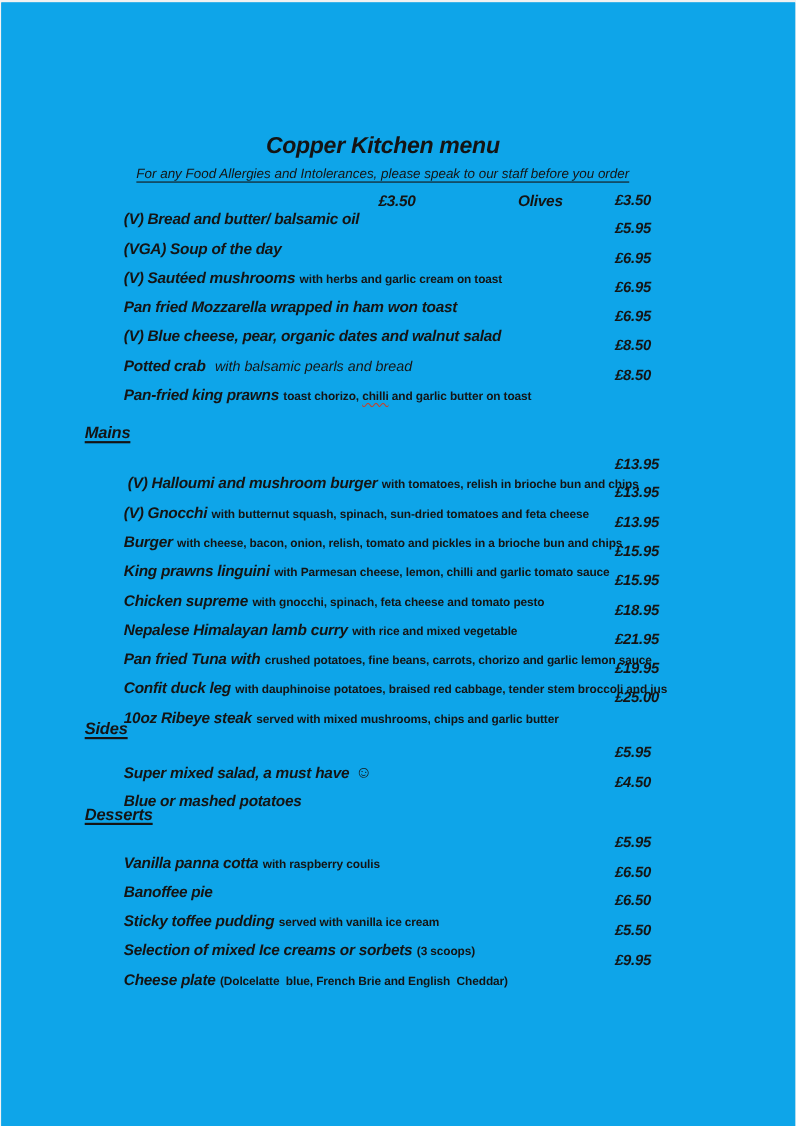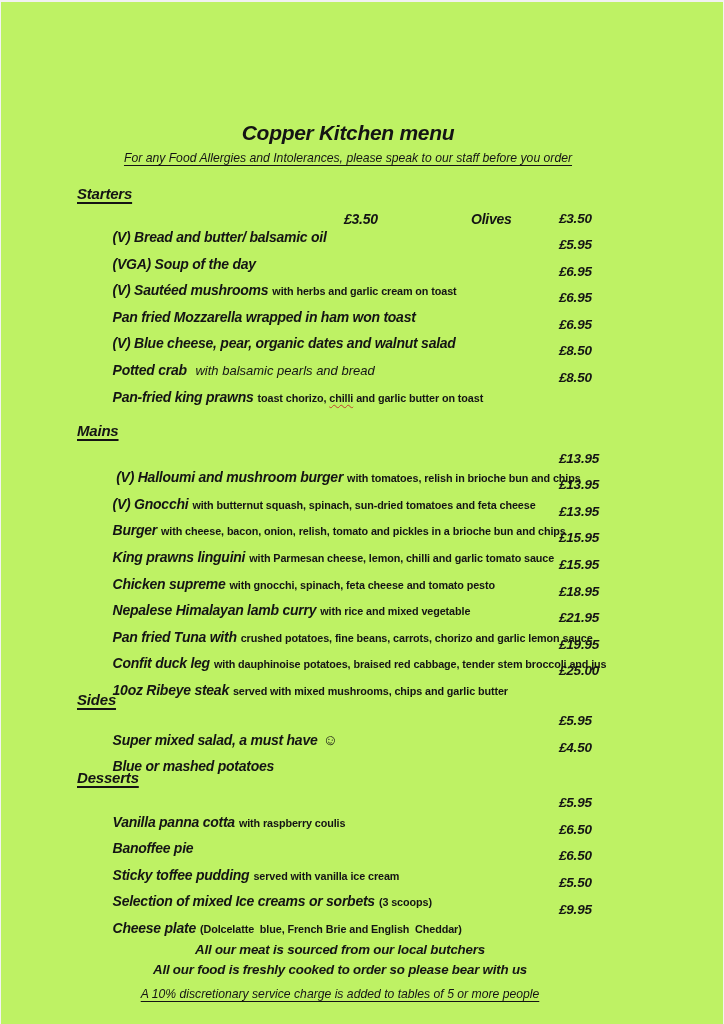"Copper Kitchen menu" .page { background: #bef264 -> #0ea5e9 }
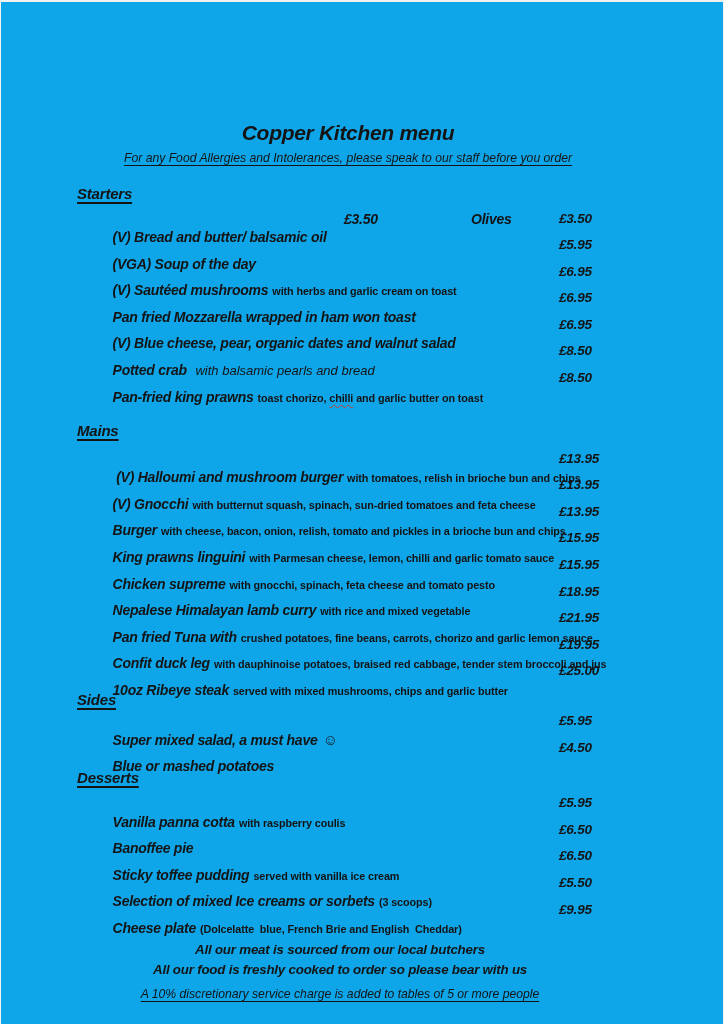"Starters" div.heading { html: <div><span>Starters</span></div> -> none }
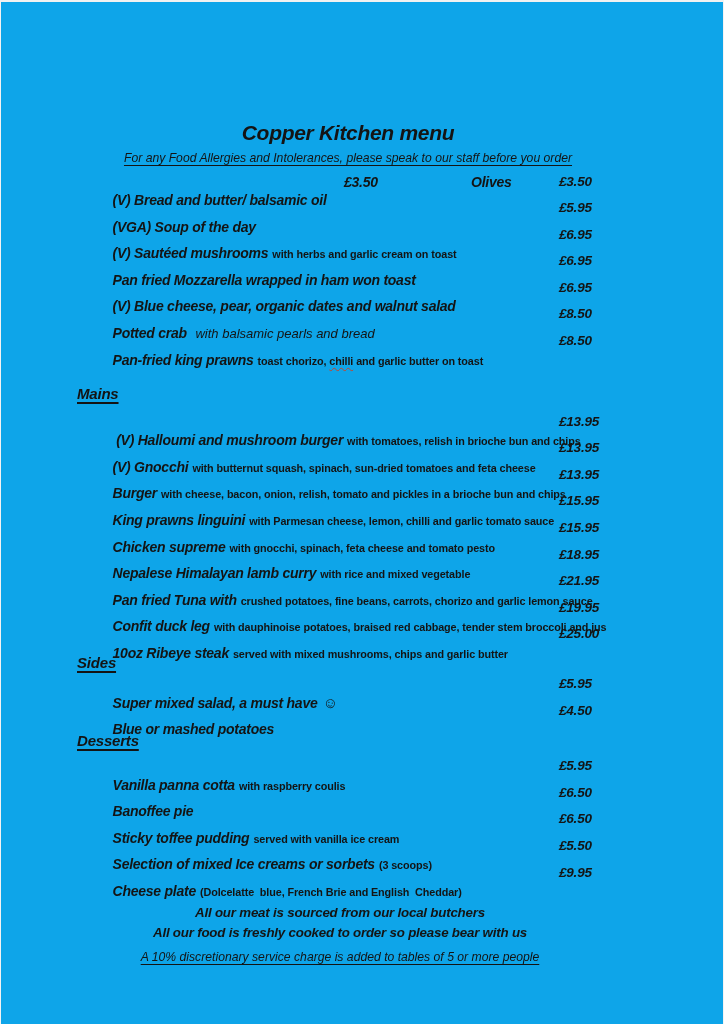"All our meat is sourced" div.footer { html: <div> <div>All our meat is sourced from our local butchers</div> <div>All our food is freshly cooked to order so please bear with us</div> <div>A 10% discretionary service charge is added to tables of 5 or more people</div> </div> -> none }
